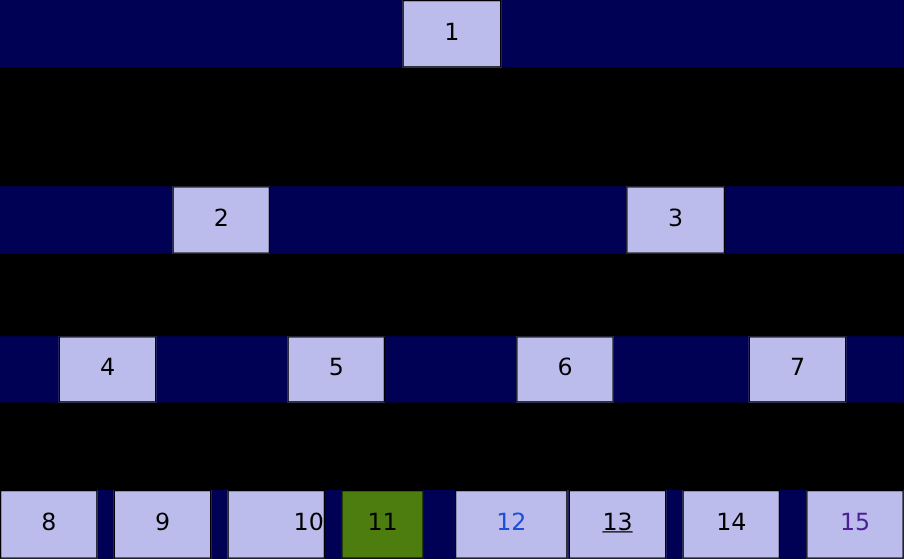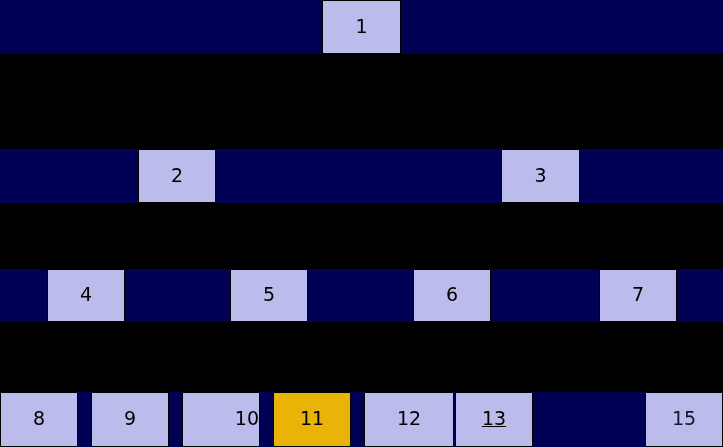"11" div.node-box { background: #eab308 -> #4d7c0f; width: 78px -> 66px }
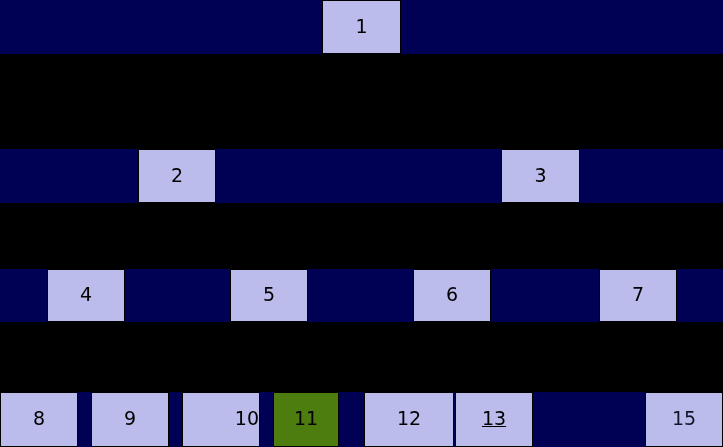"12" div.node-box { color: #000000 -> #1d4ed8 }
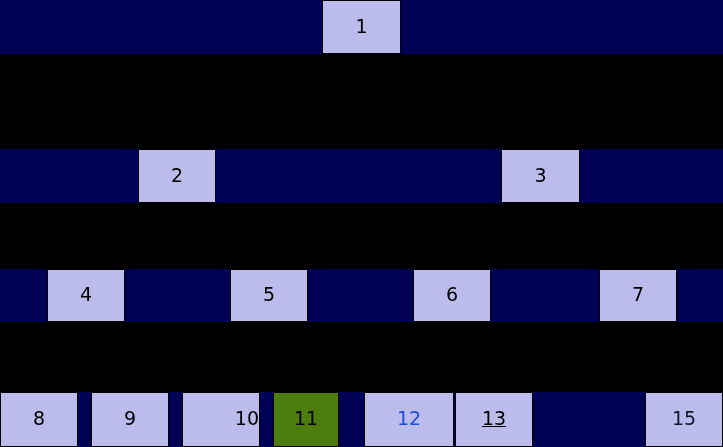"14" div.node-box { html: none -> <div> <span>14</span> </div> }
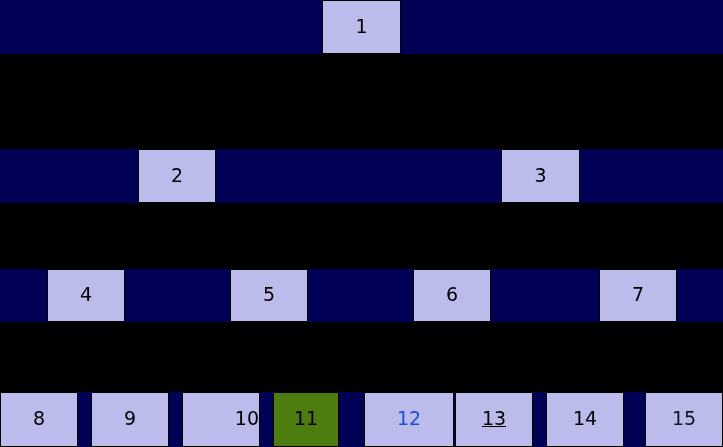"15" div.node-box { color: #0f172a -> #4c1d95 }
